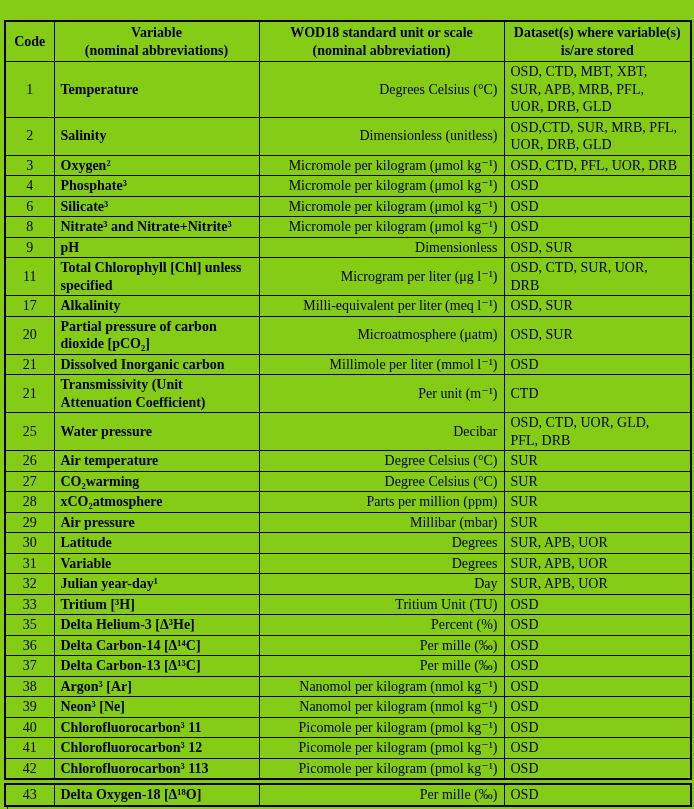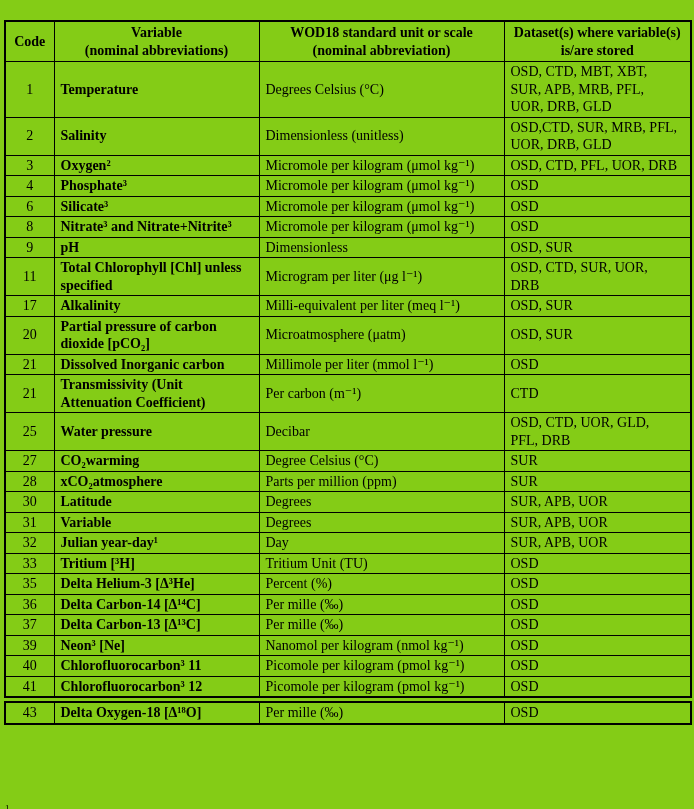"Degrees Celsius (°C)" td.col-unit { text-align: left -> right }
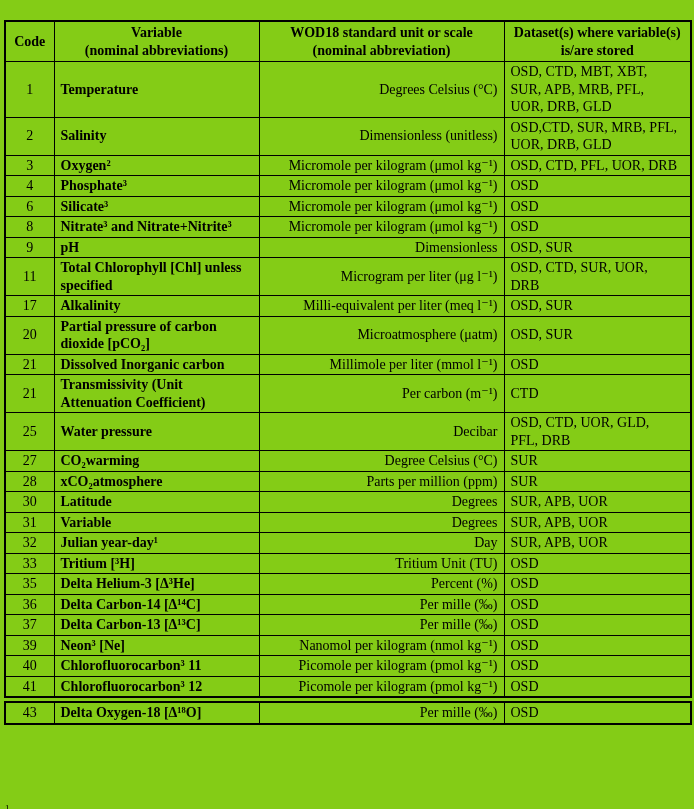"Per carbon (m⁻¹)" td.col-unit { text: carbon -> unit }
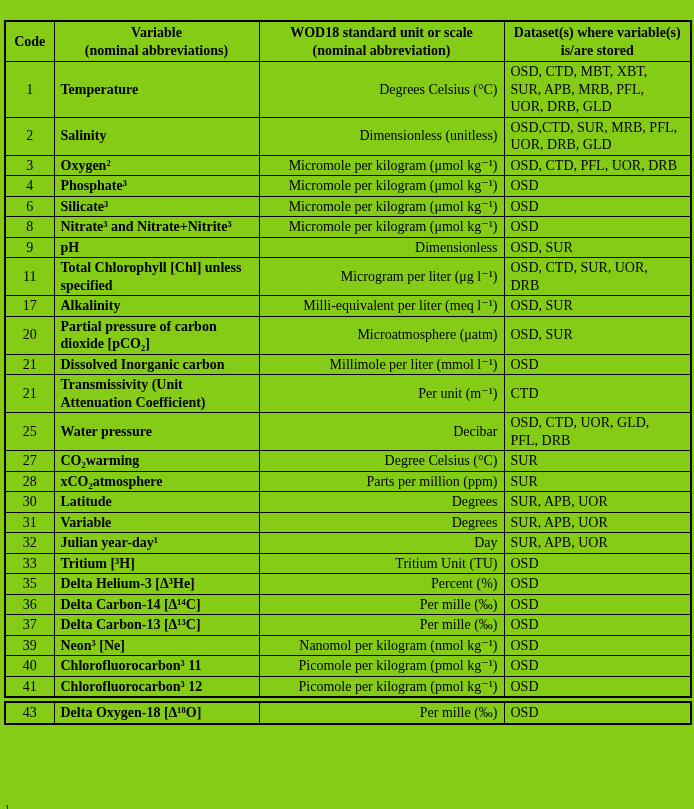"26" tr { html: none -> <tr> <td>26</td> <td>Air temperature</td> <td>Degree Celsius (°C)</td> <td>SUR</td> </tr> }
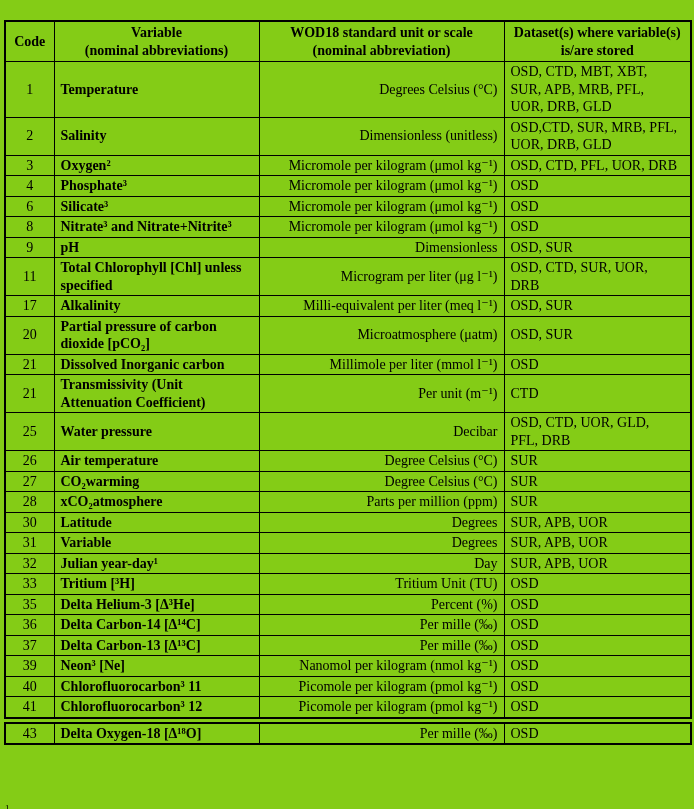"29" tr { html: none -> <tr> <td>29</td> <td>Air pressure</td> <td>Millibar (mbar)</td> <td>SUR</td> </tr> }
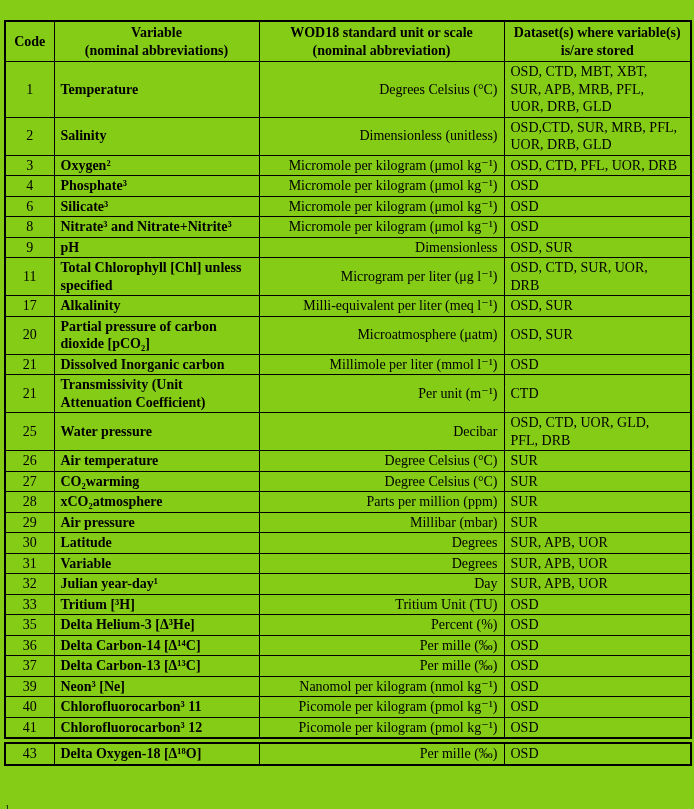"38" tr { html: none -> <tr> <td>38</td> <td>Argon³ [Ar]</td> <td>Nanomol per kilogram (nmol kg⁻¹)</td> <td>OSD</td> </tr> }
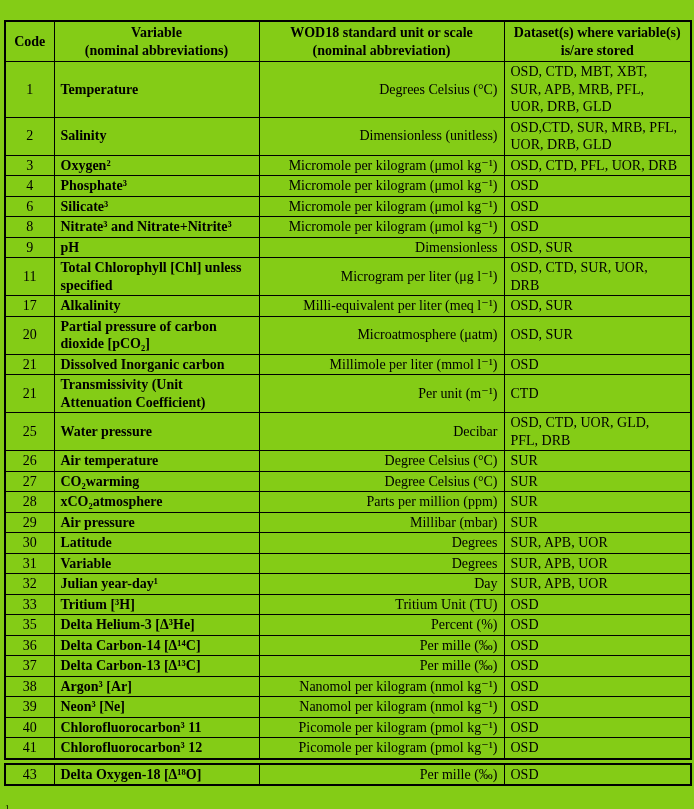"42" tr { html: none -> <tr> <td>42</td> <td>Chlorofluorocarbon³ 113</td> <td>Picomole per kilogram (pmol kg⁻¹)</td> <td>OSD</td> </tr> }
